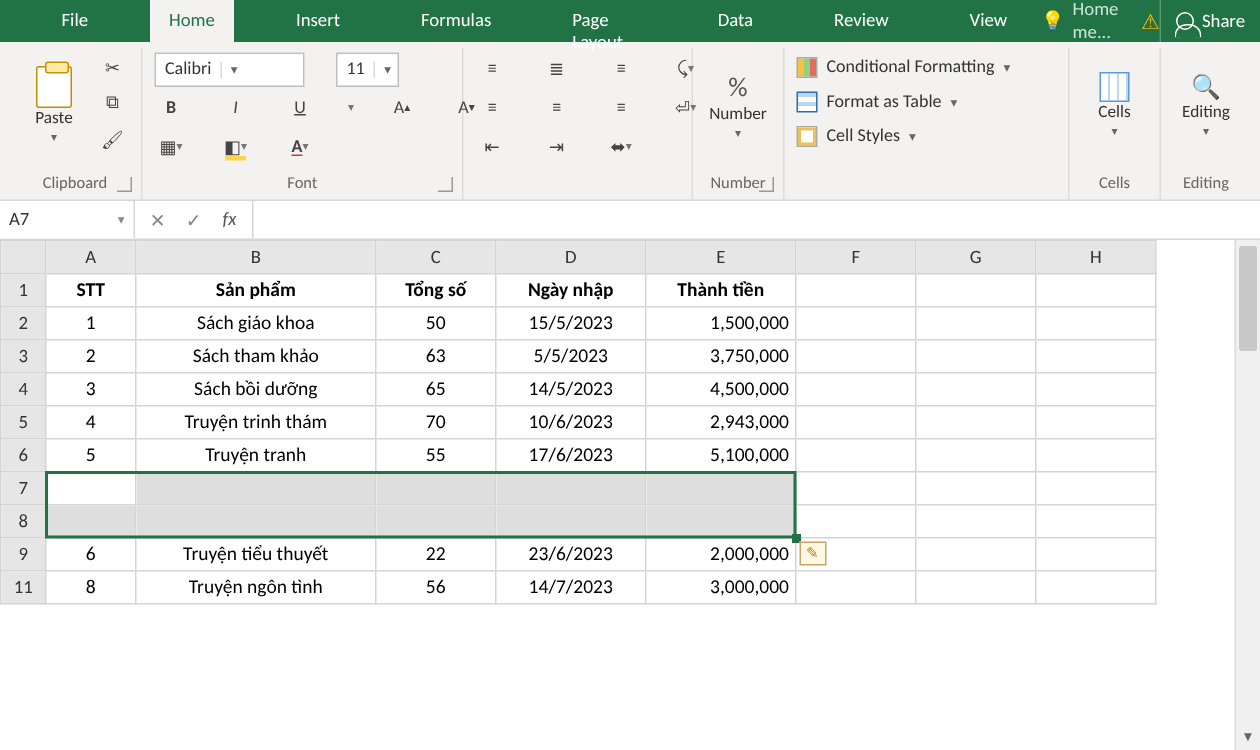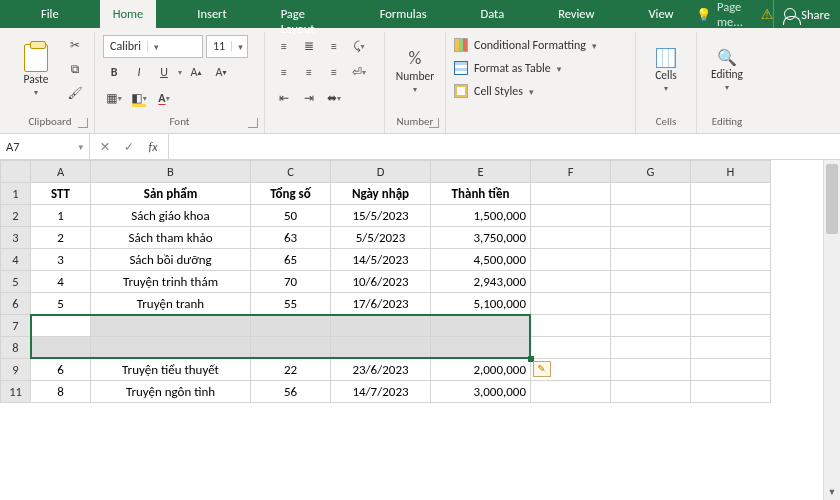"Page Layout" div.tab { order: before "Formulas" -> after "Formulas" }
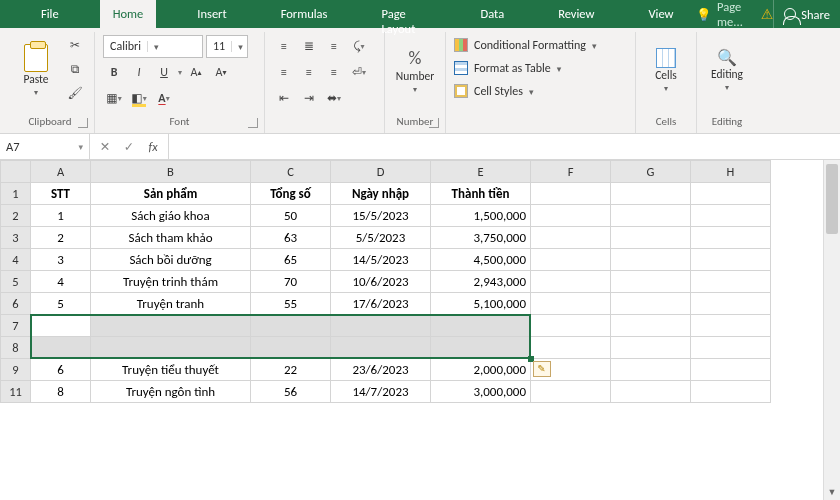"Page me..." span { text: Page -> Home }
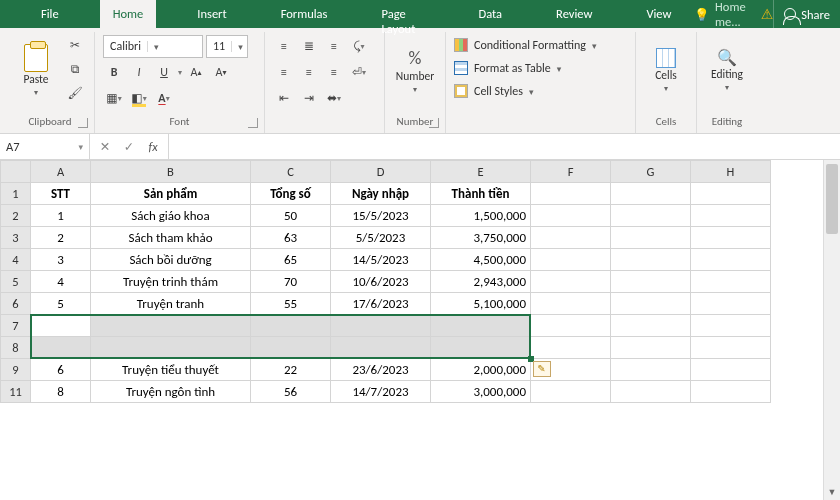"Calibri" .sm-row { gap: 3px -> 21px }
